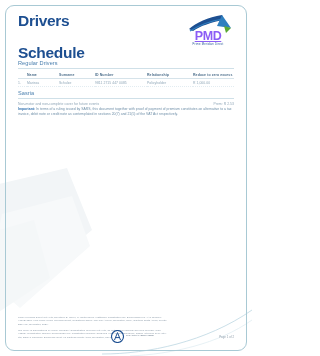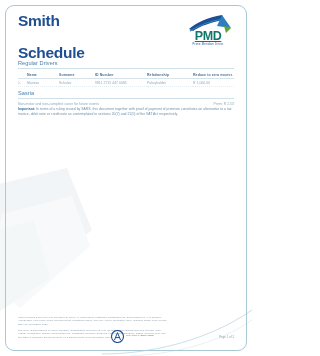"Smith" span { text: Smith -> Drivers }
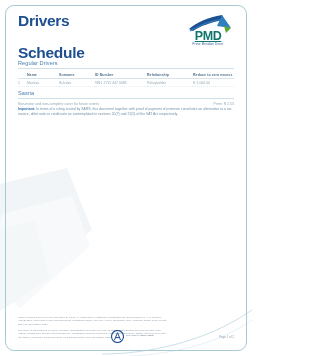"PMD" .logo-text { color: #0f766e -> #8b5cf6 }
